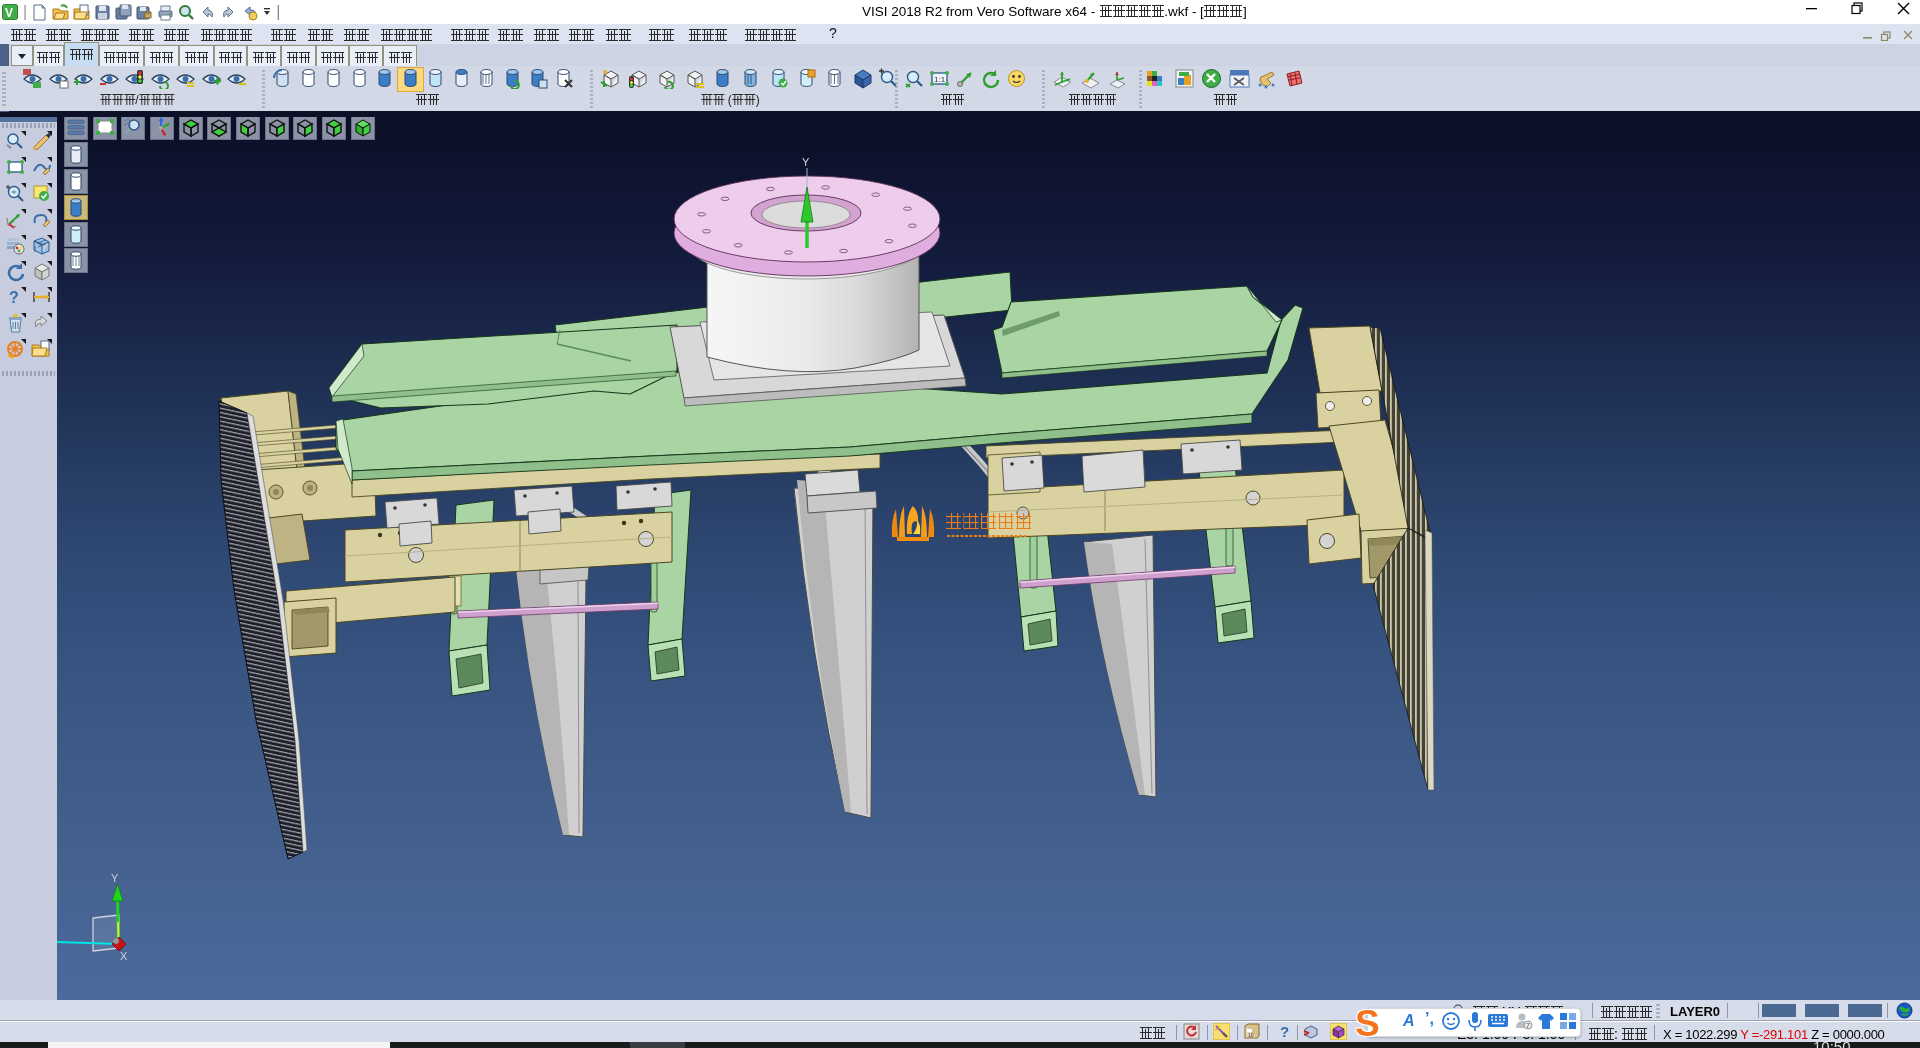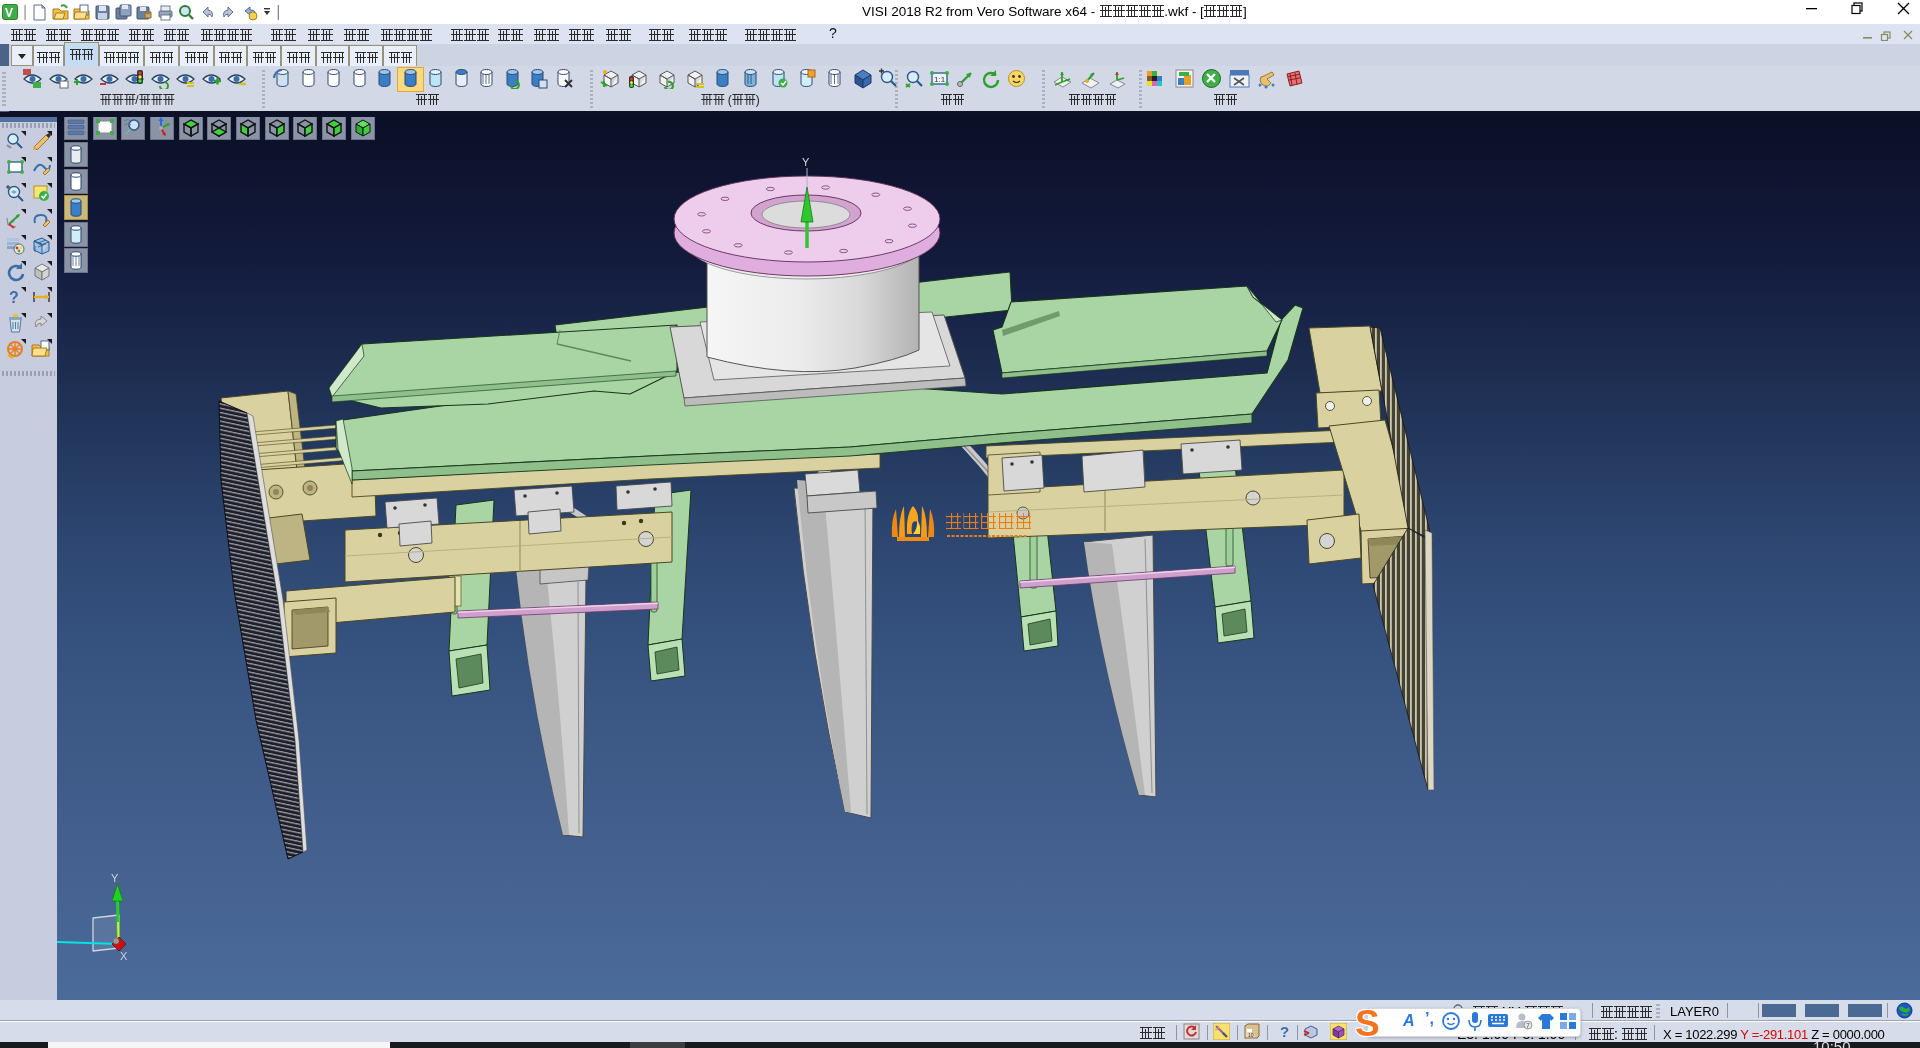"LAYER0" div.abs { font-weight: normal -> bold }
